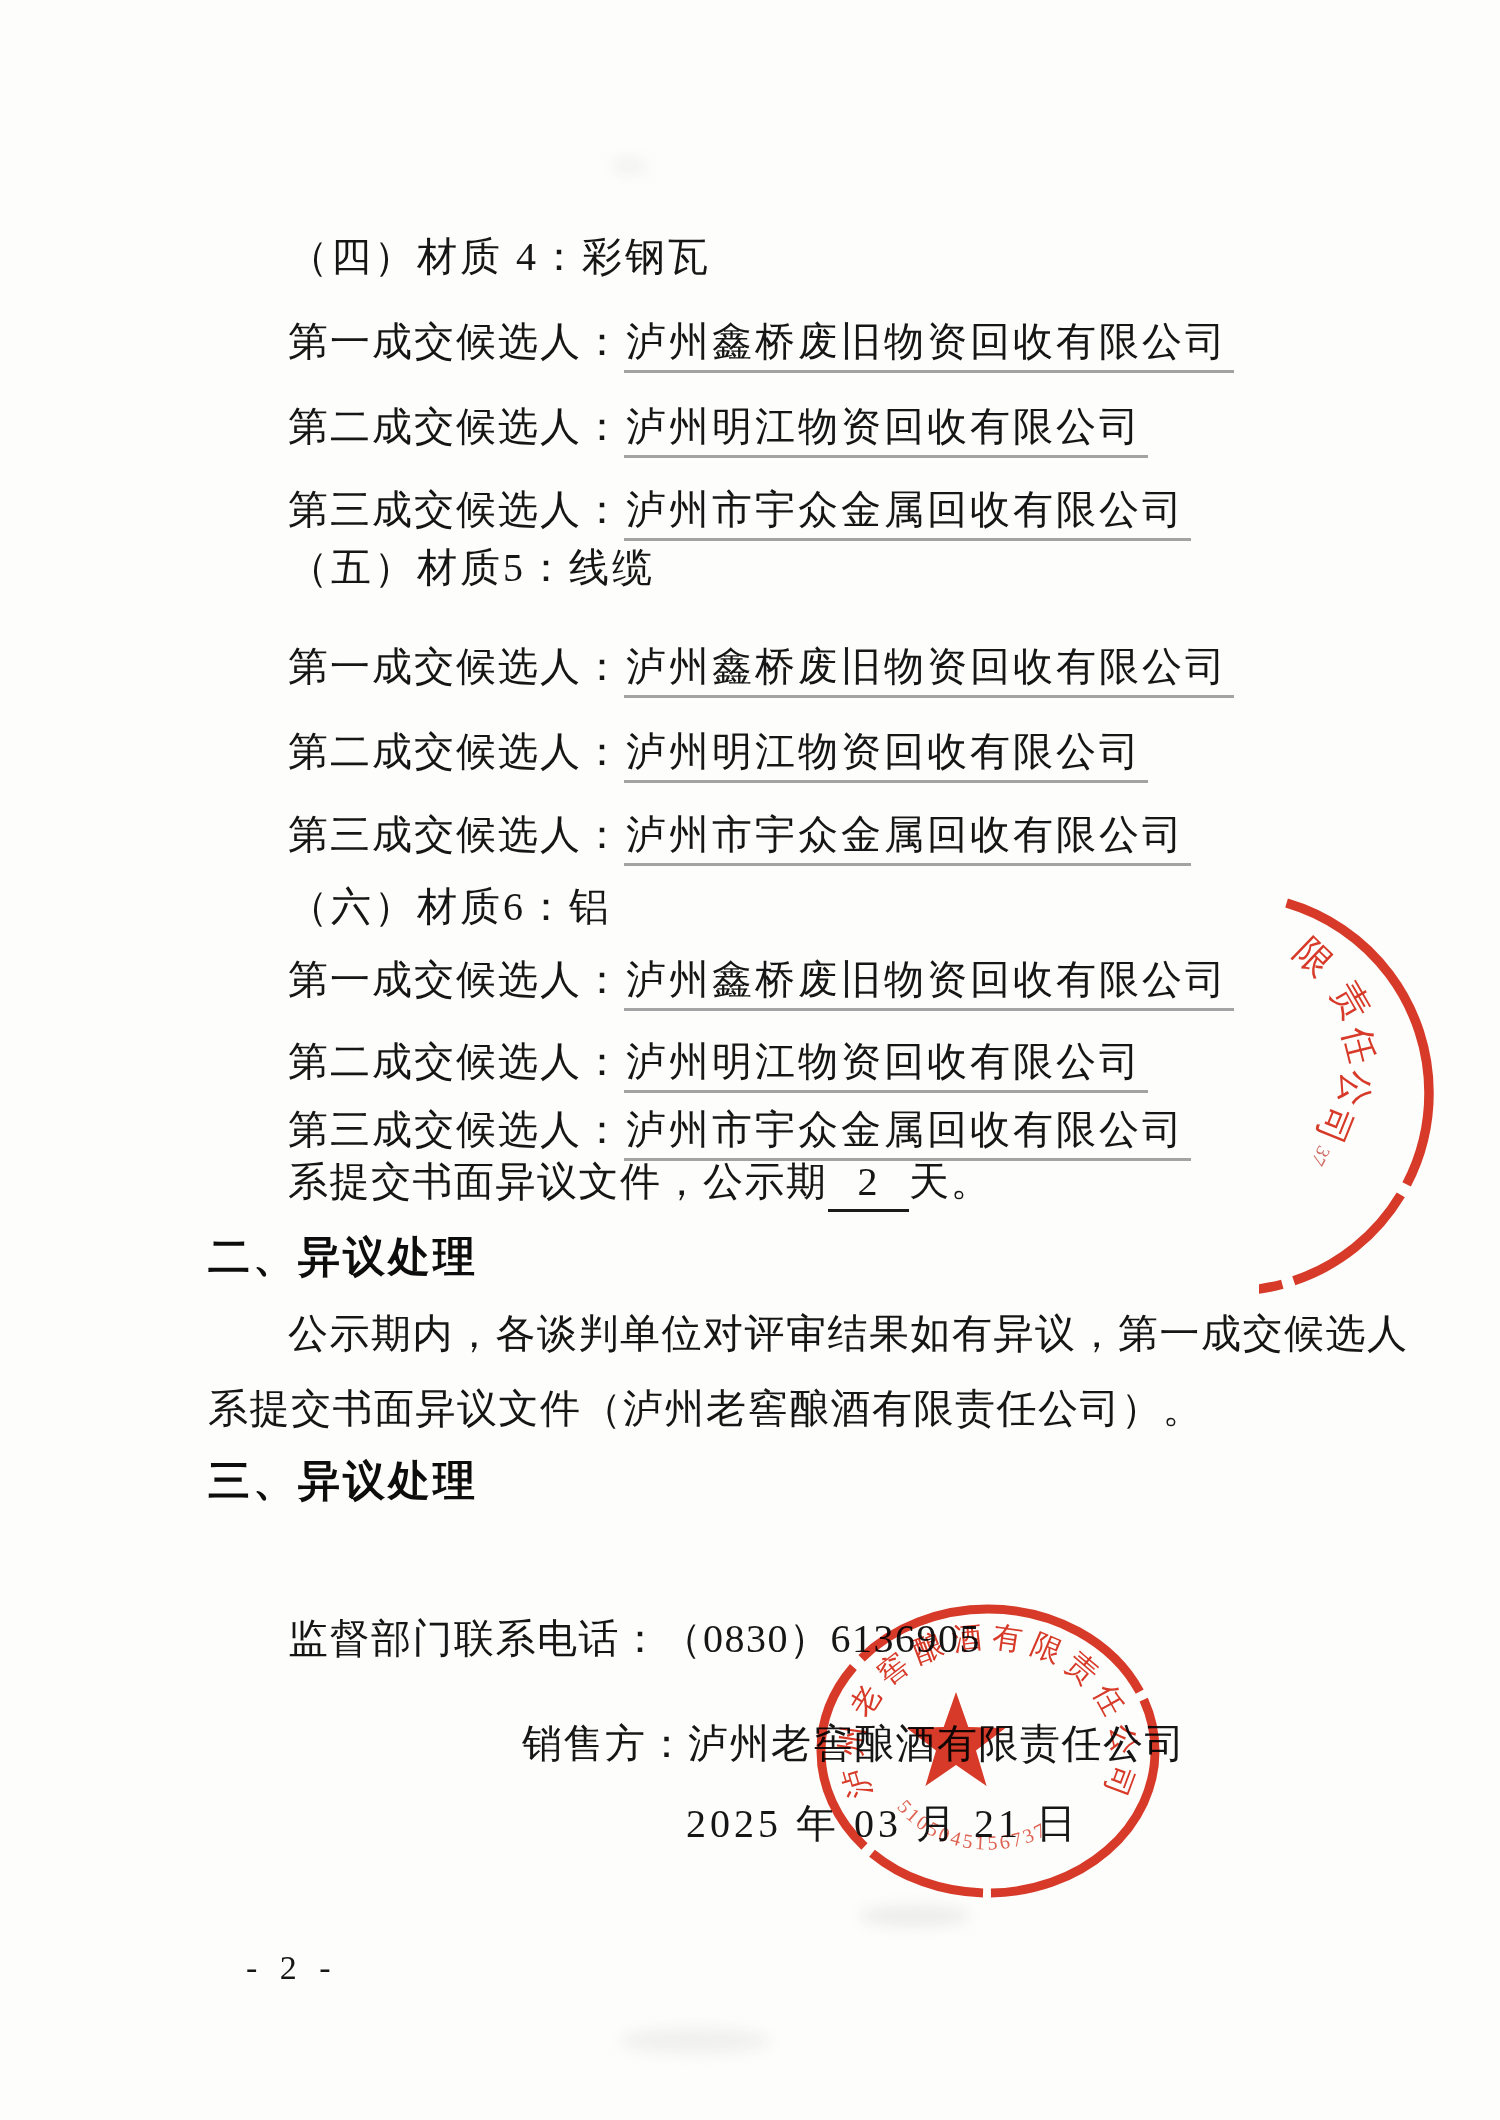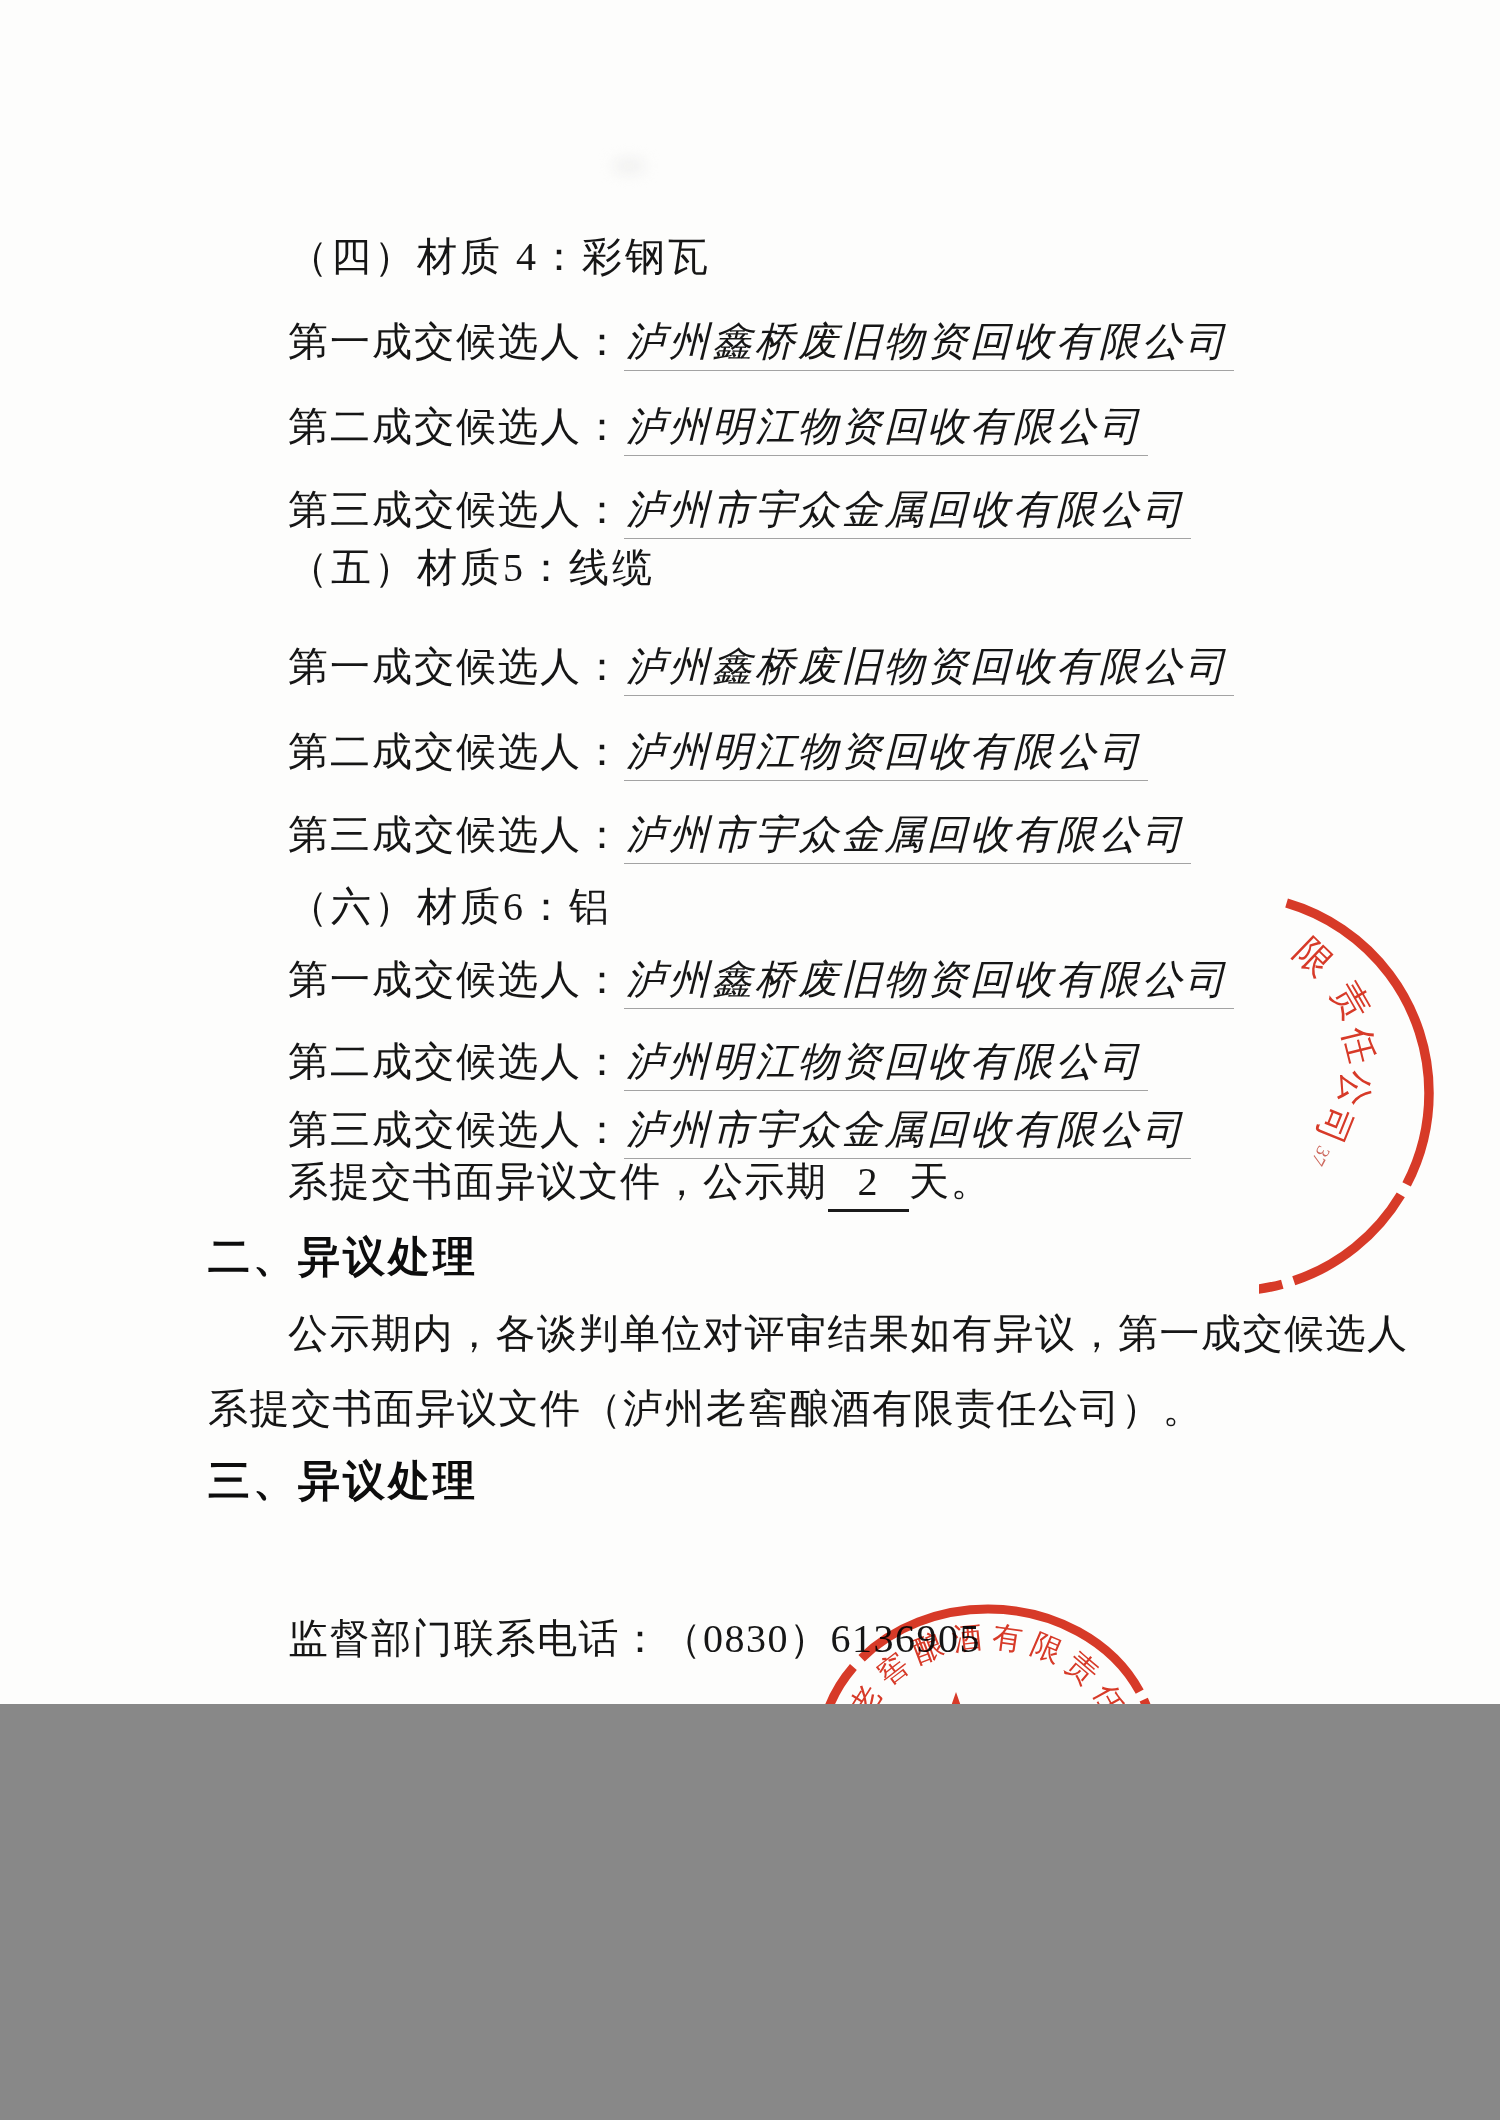"（四）材质 4：彩钢瓦" .page { height: 1704px -> 2120px }
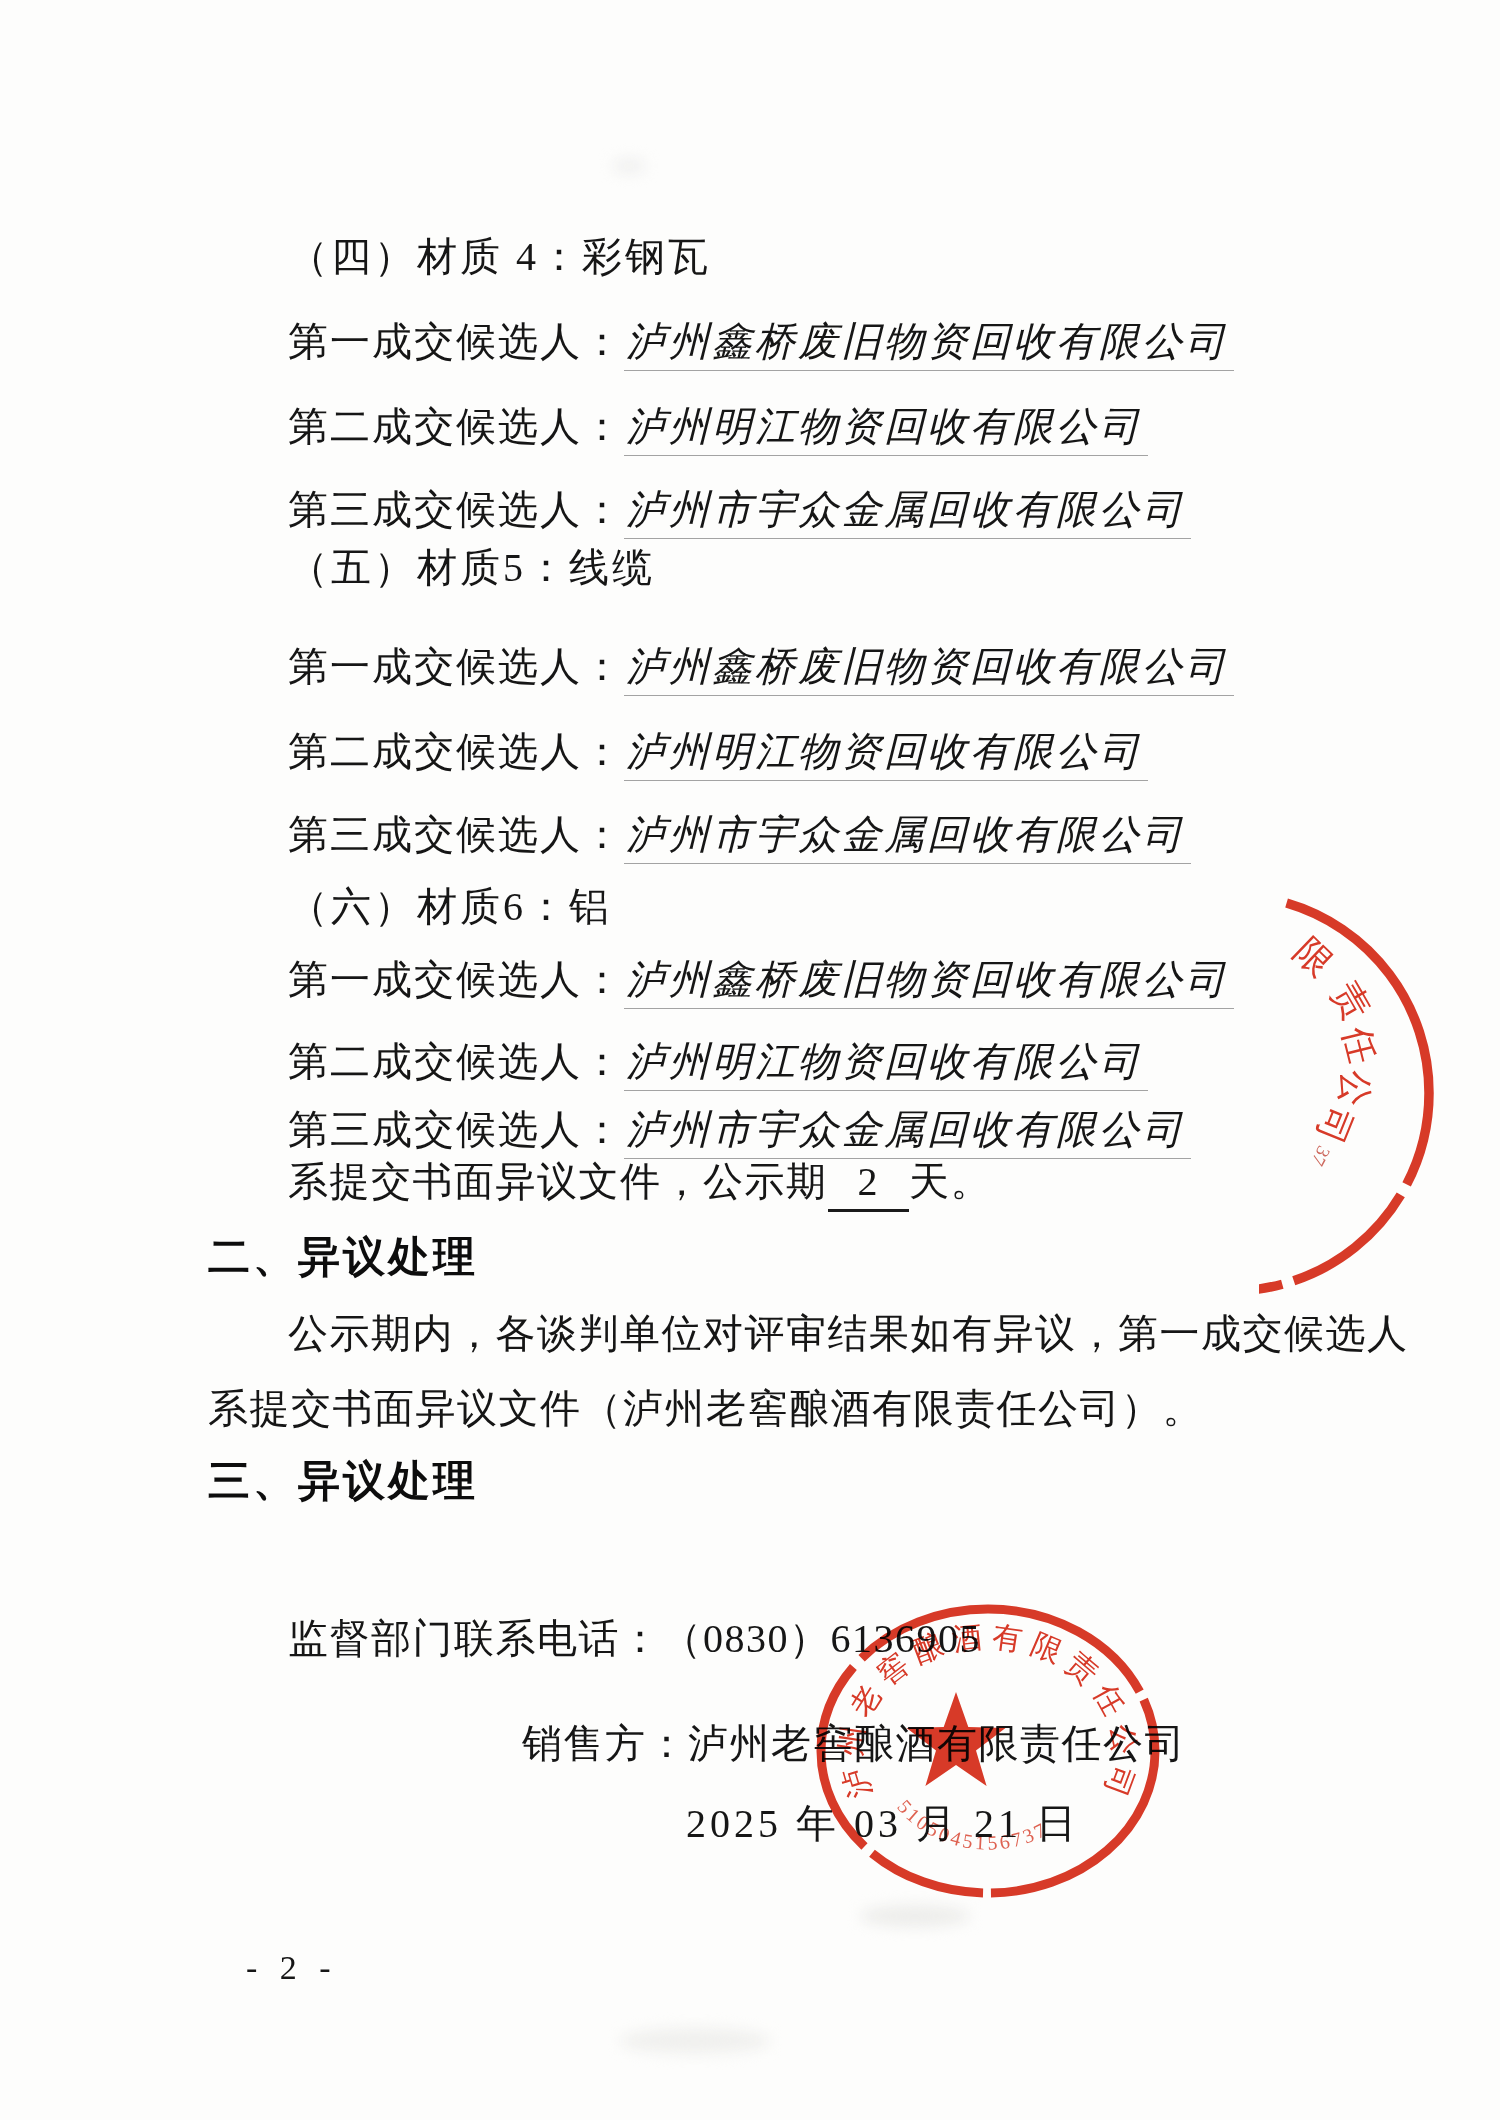"泸州鑫桥废旧物资回收有限公司" .uname { border-bottom: 1px solid #a3a3a3 -> 3px solid #a3a3a3; font-style: italic -> none }
